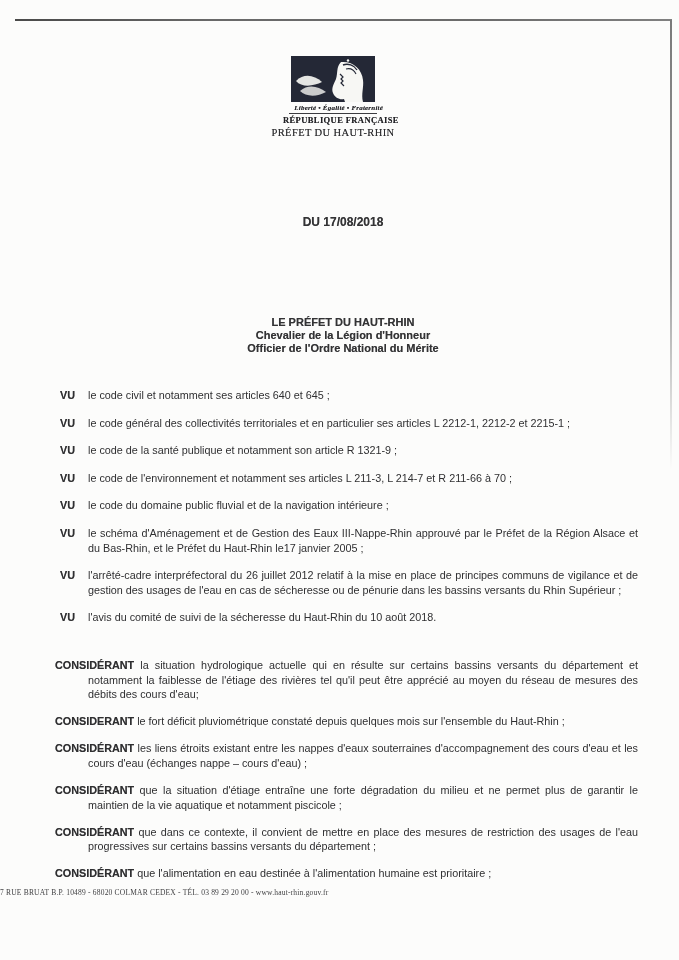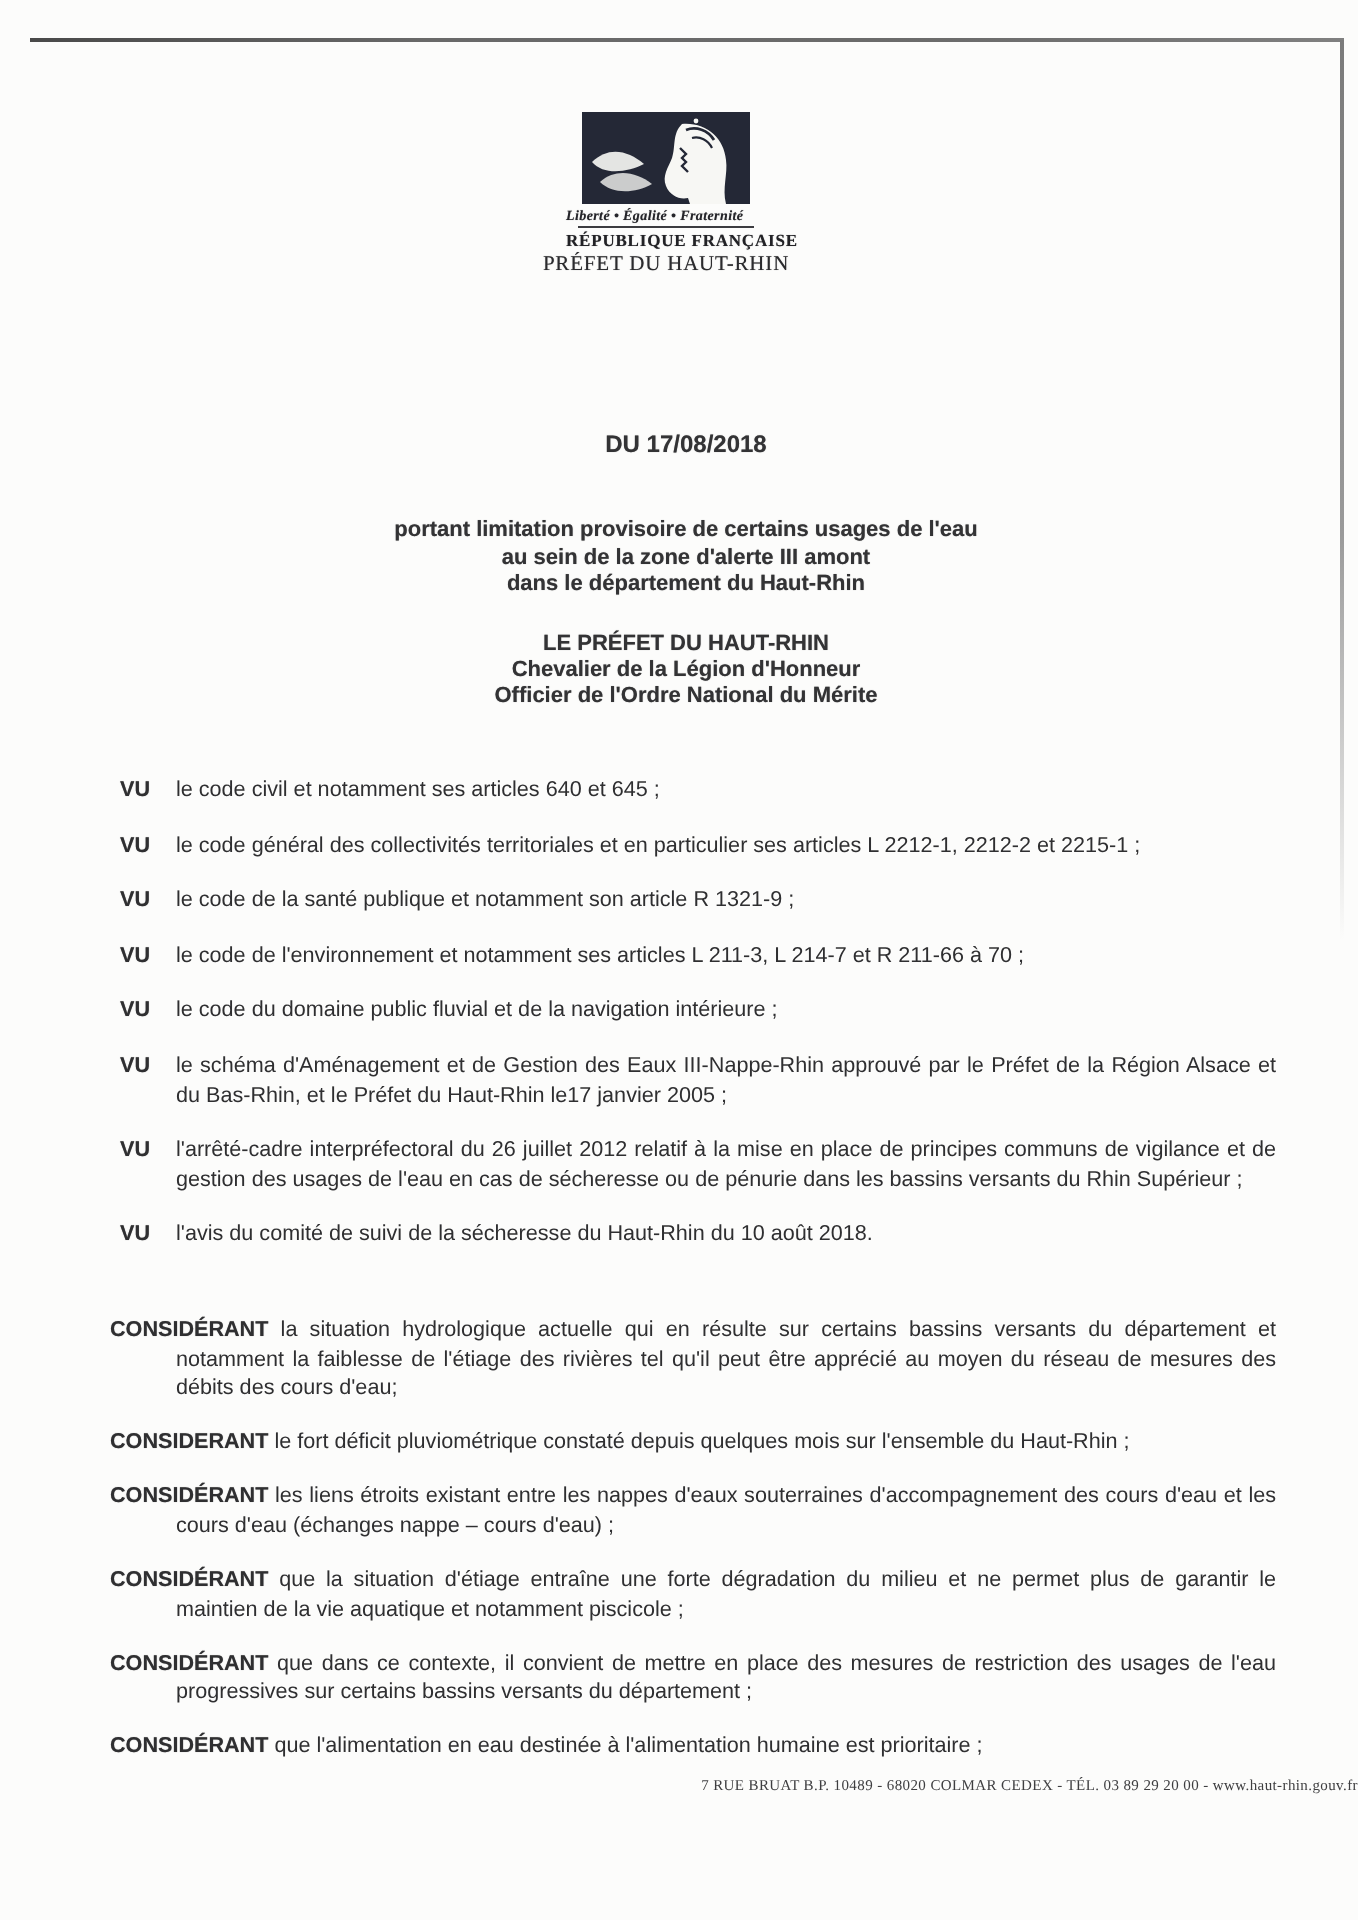"Liberté • Égalité • Fraternité" .logo-block { text-align: left -> right }
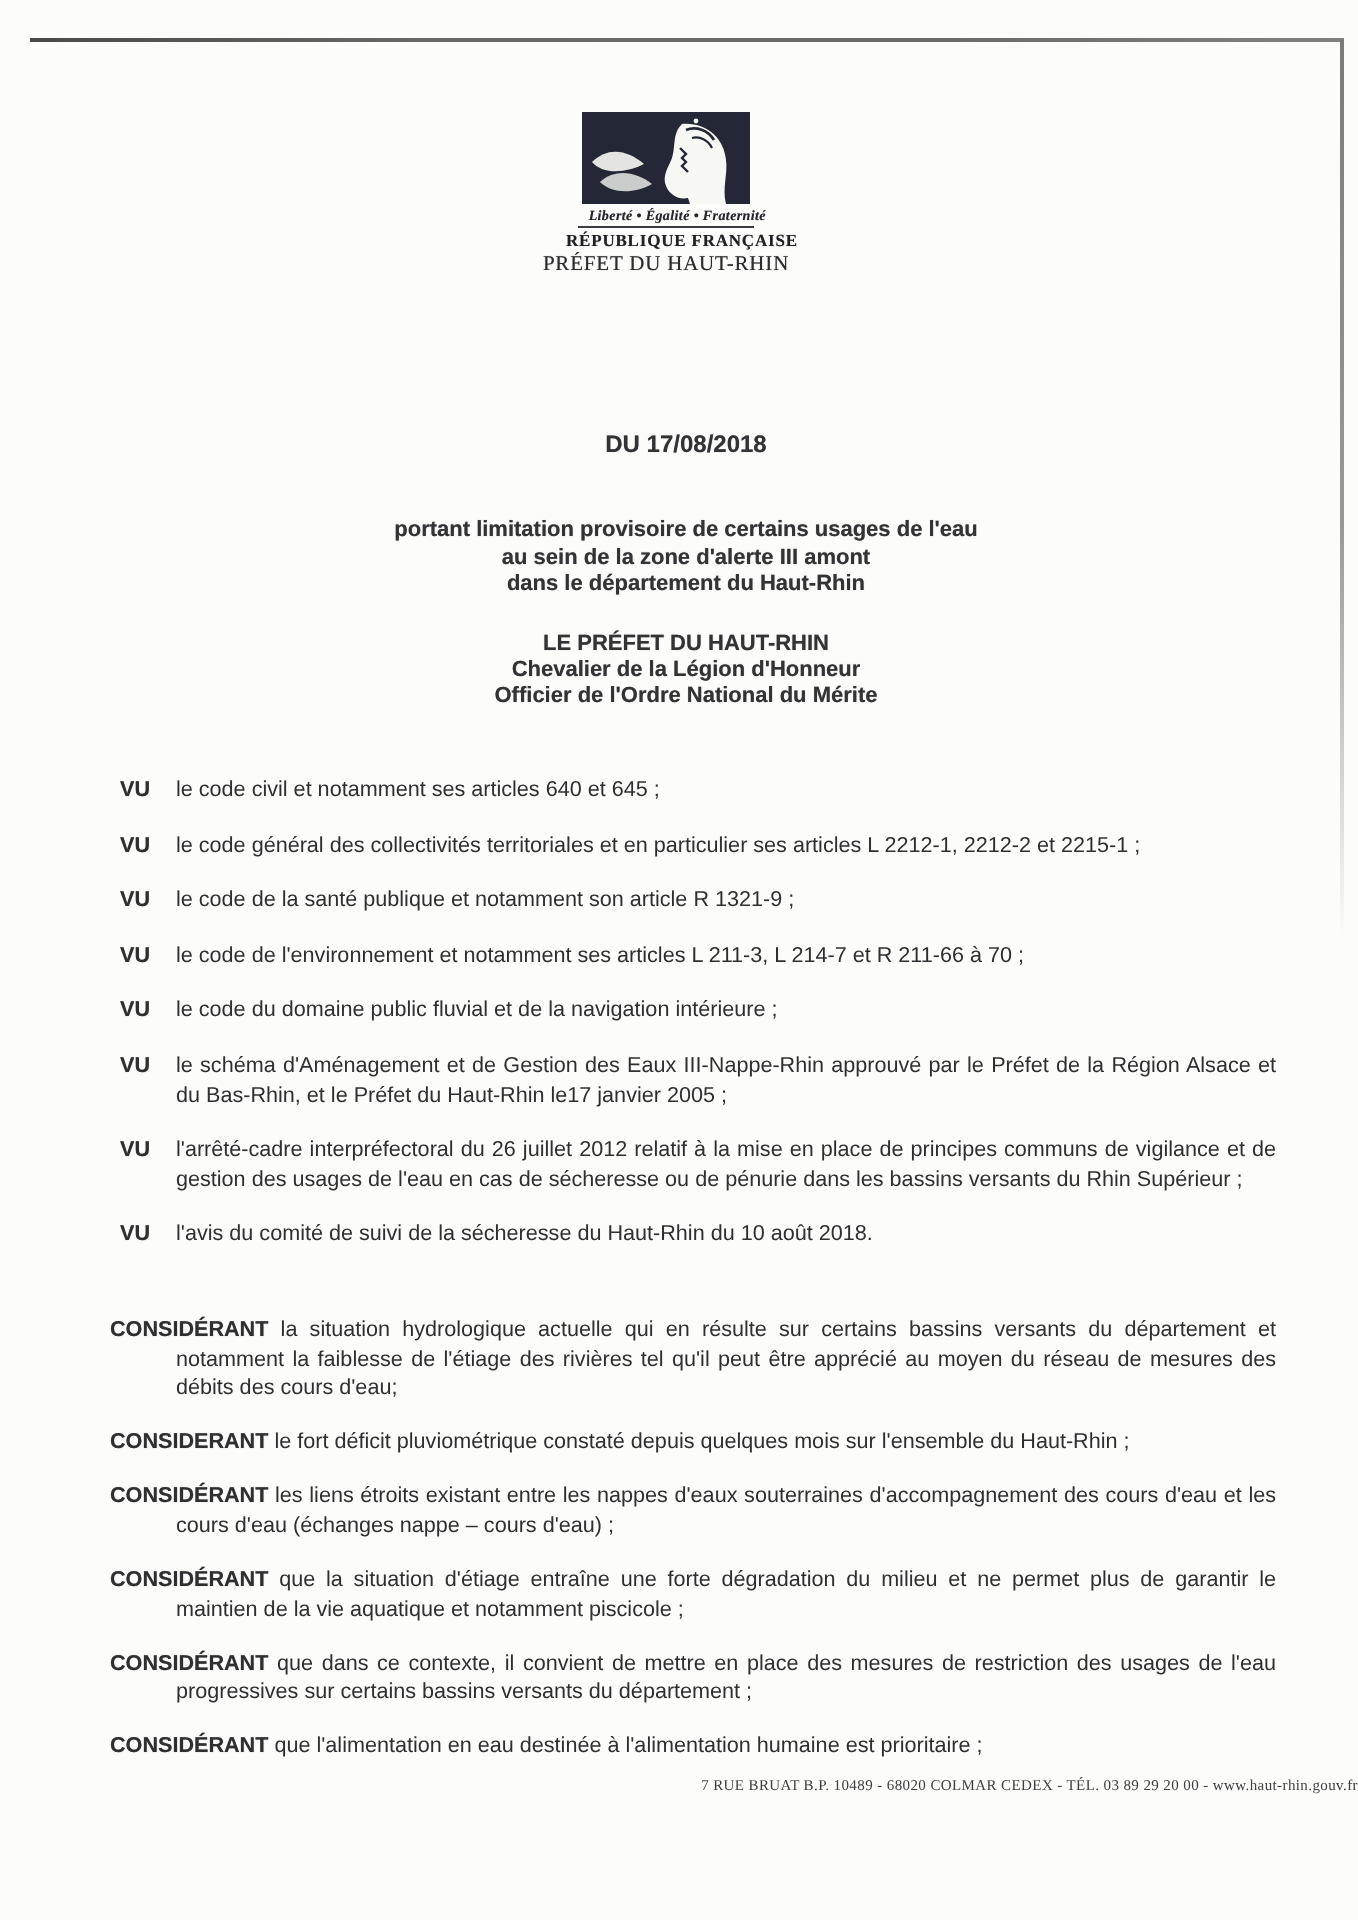"portant limitation provisoire de" div.centerband { html: <div> <div>portant limitation provisoire de certains usages de l'eau</div> <div>au sein de la zone d'alerte III amont</div> <div>dans le département du Haut-Rhin</div> </div> -> none }
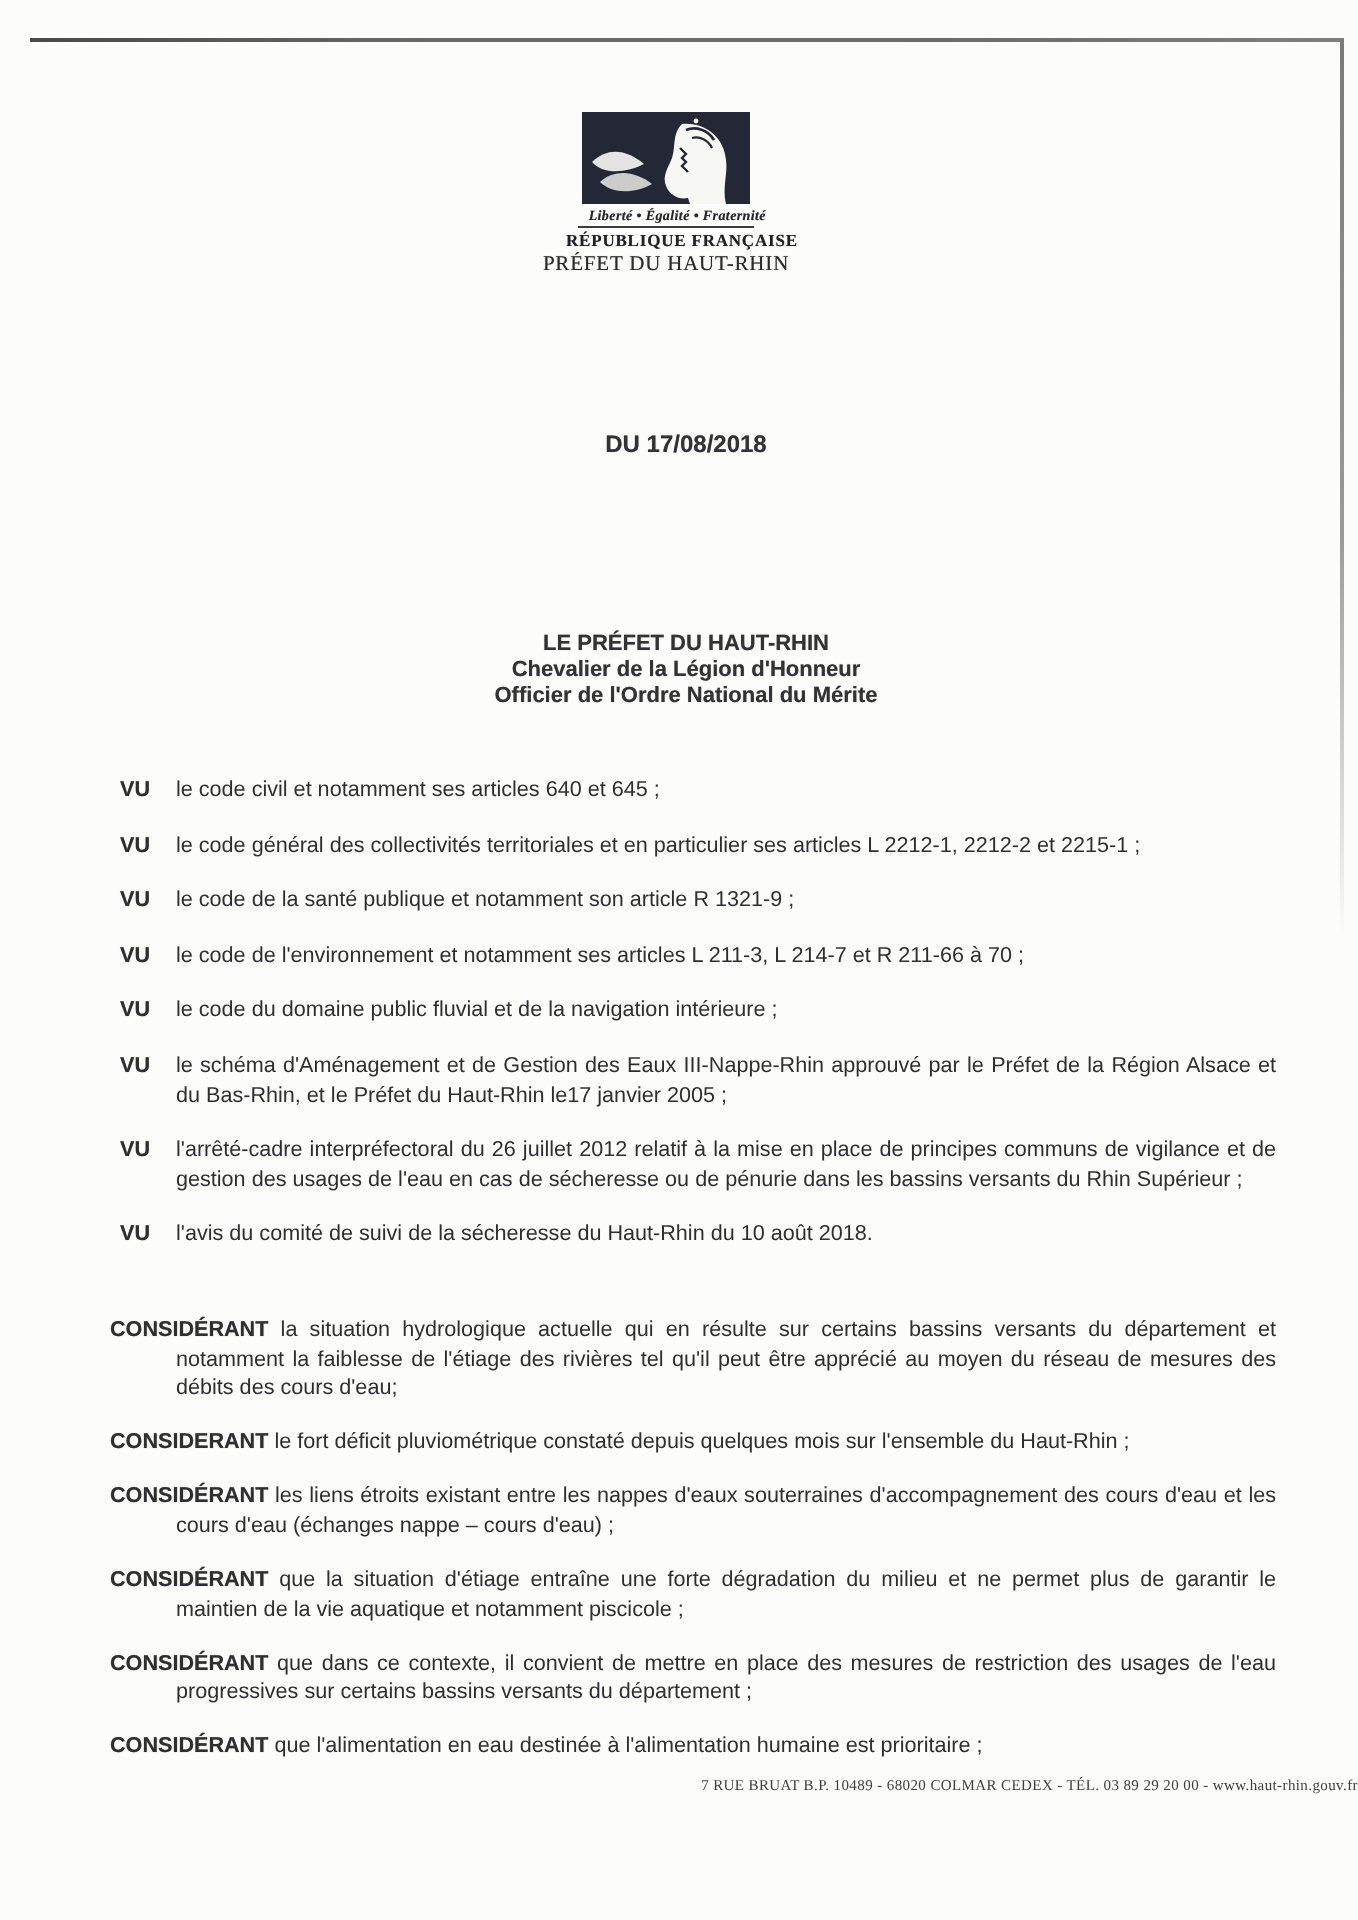"7 RUE BRUAT B.P. 10489" .footer { text-align: right -> left }
